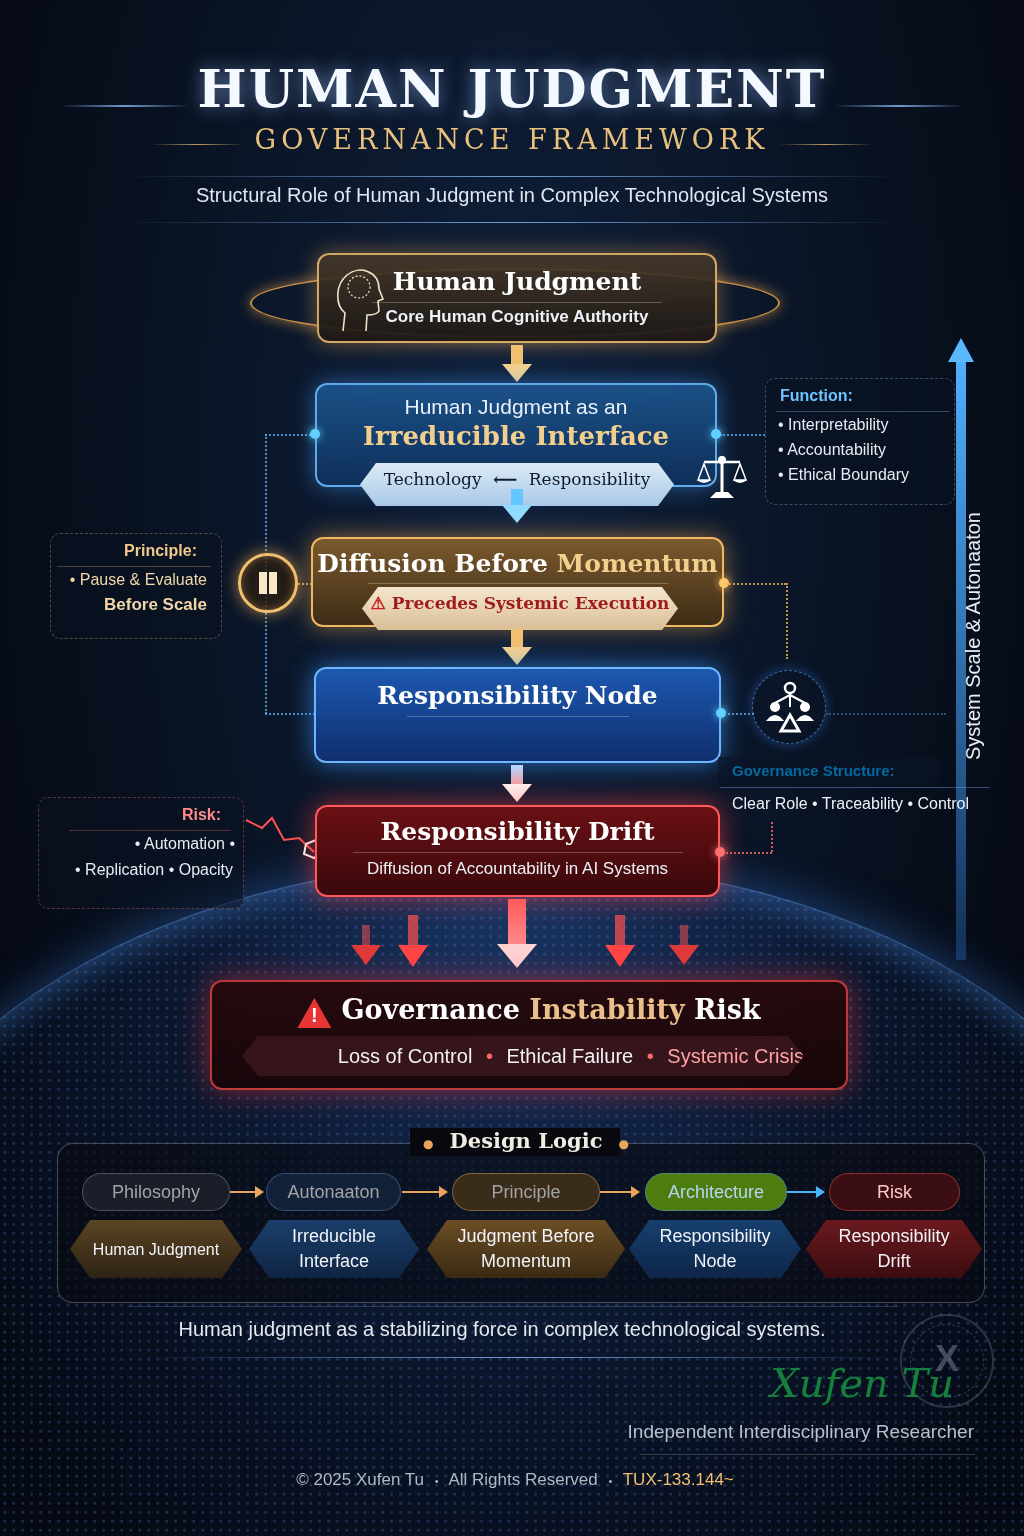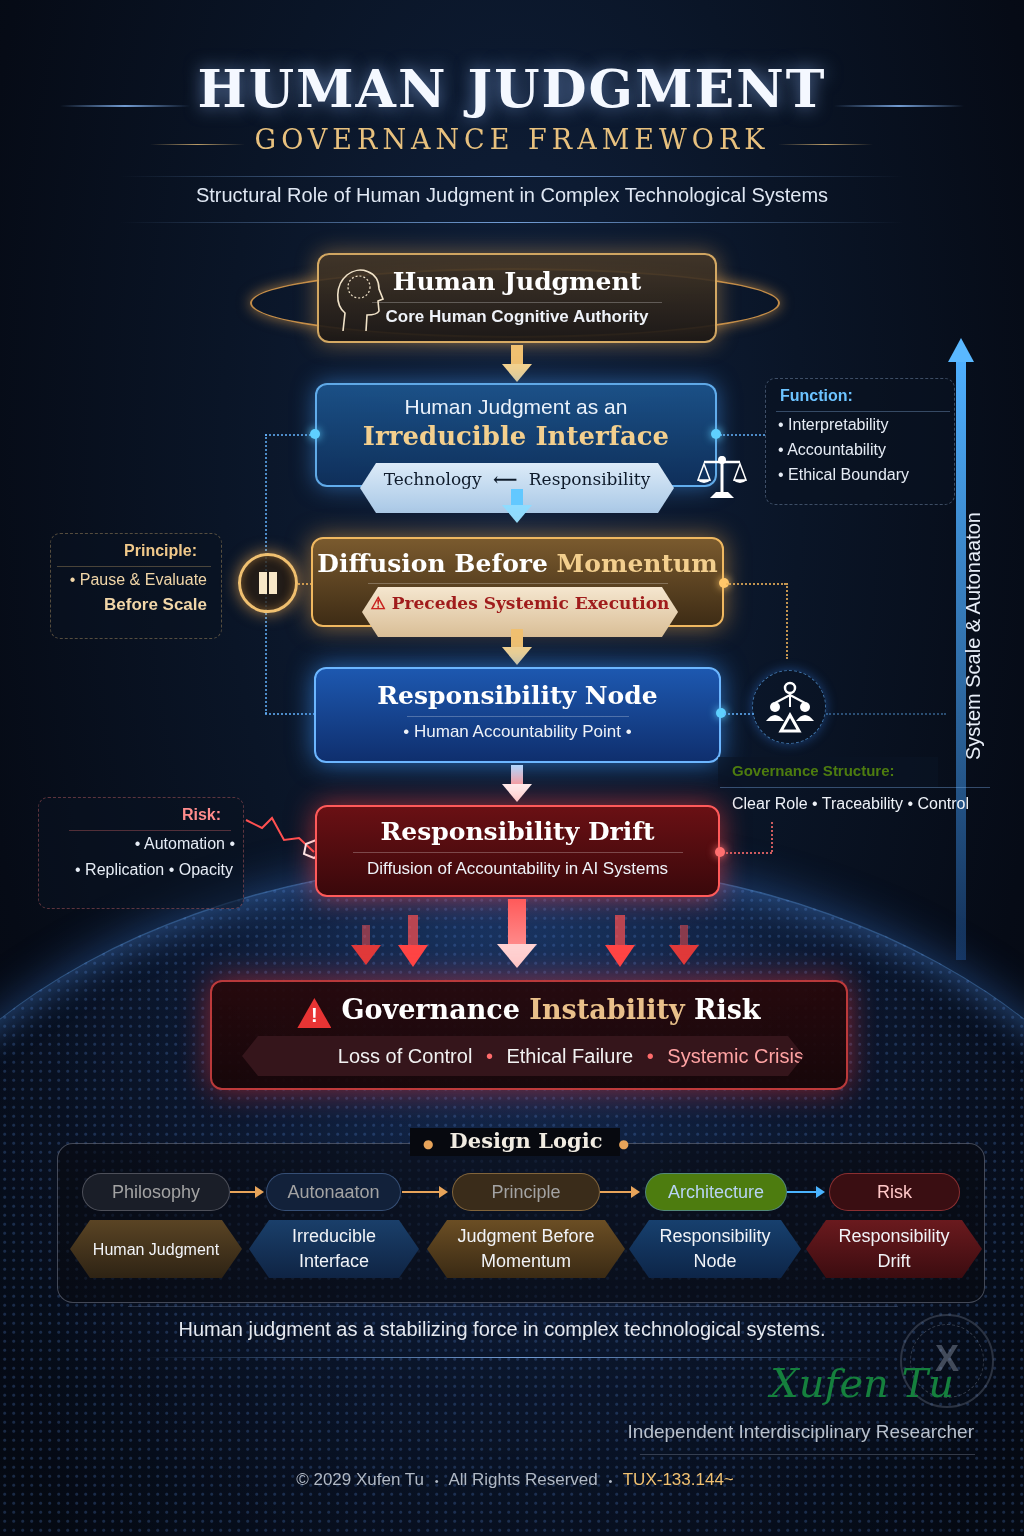"Technology ⟵ Responsibility" .banner { height: 50px -> 43px }
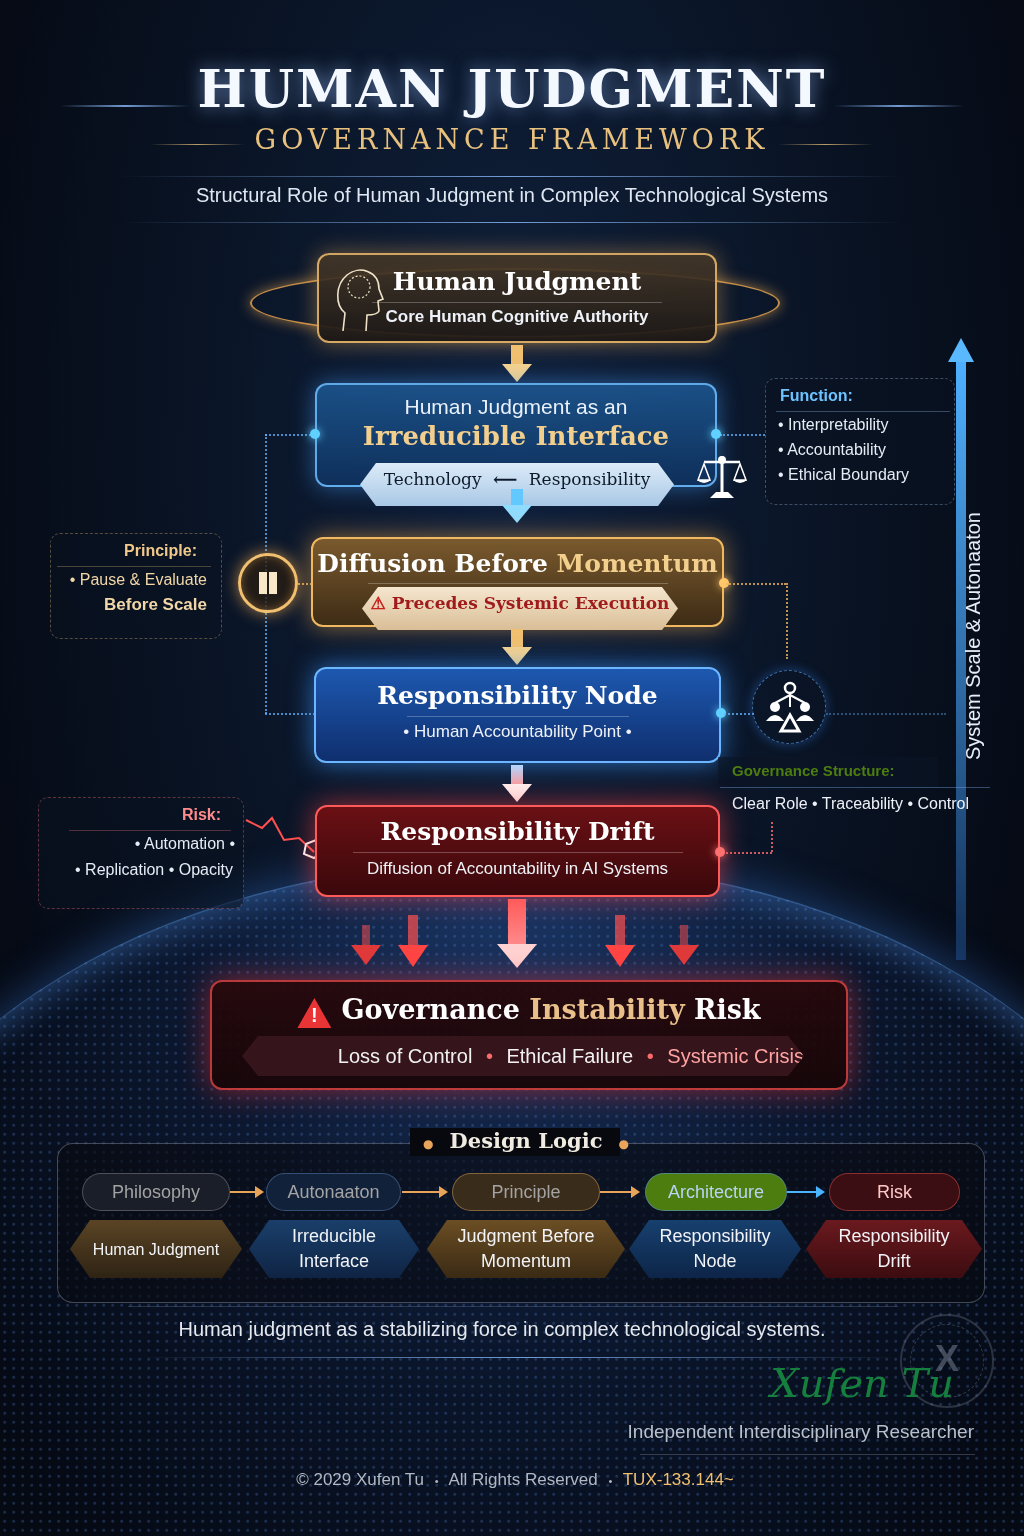"• Human Accountability Point •" div.node-sub { html: <div>• <span>Human Accountability Point</span> •</div> -> none }
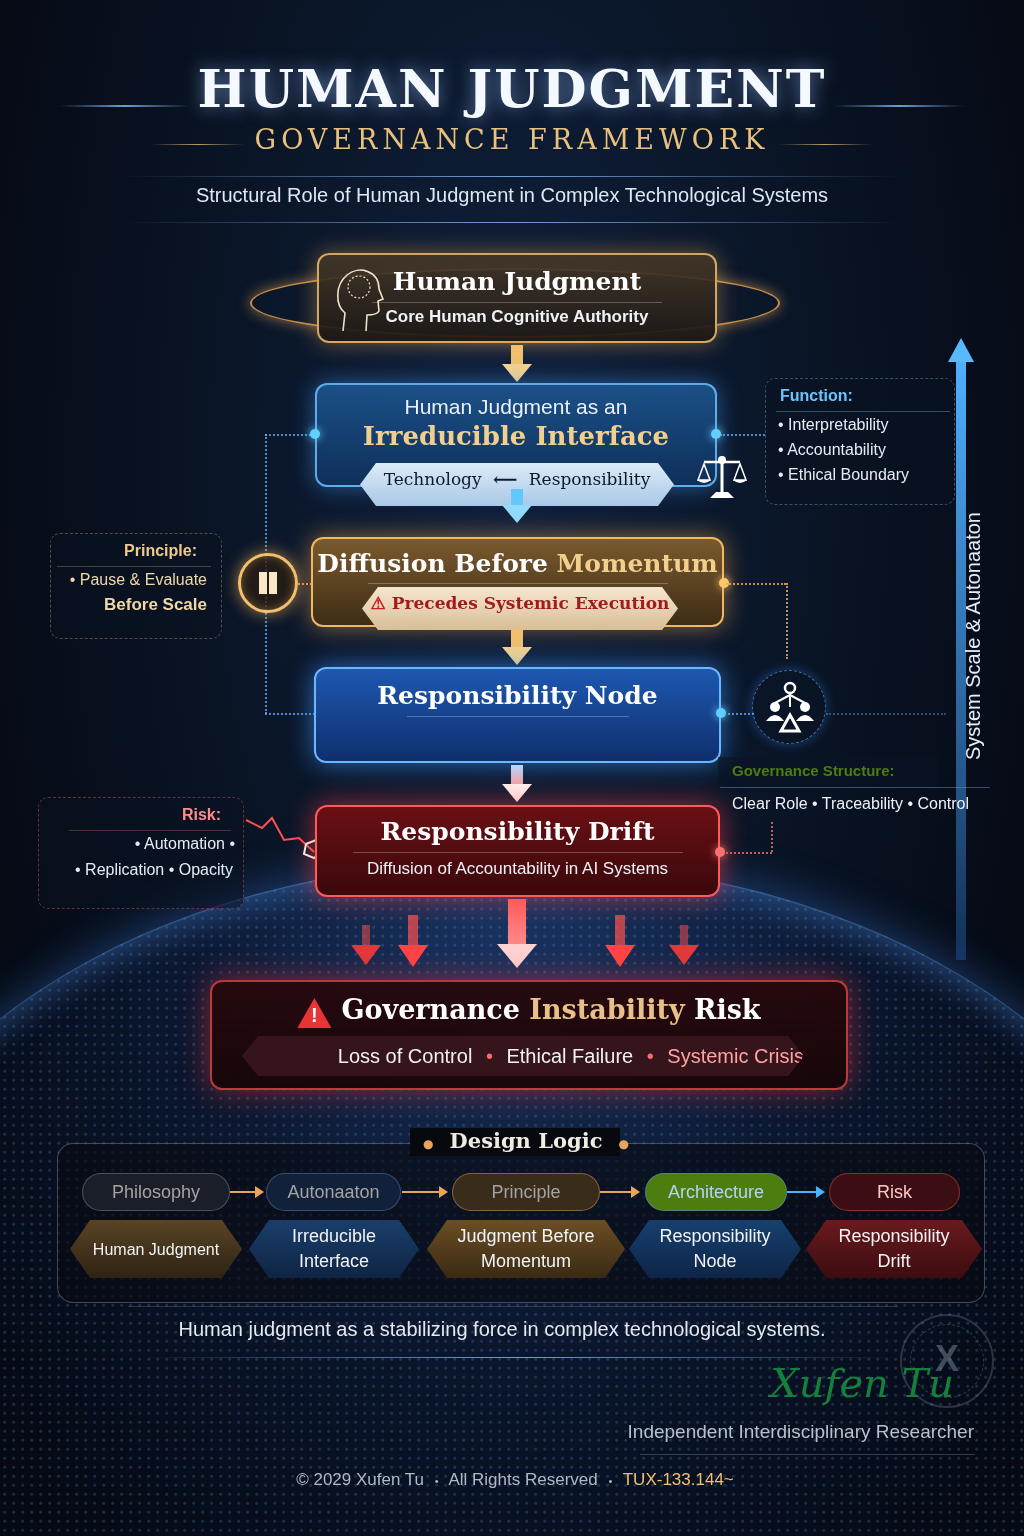"Governance Structure:" div.panel-title { color: #4d7c0f -> #0369a1 }
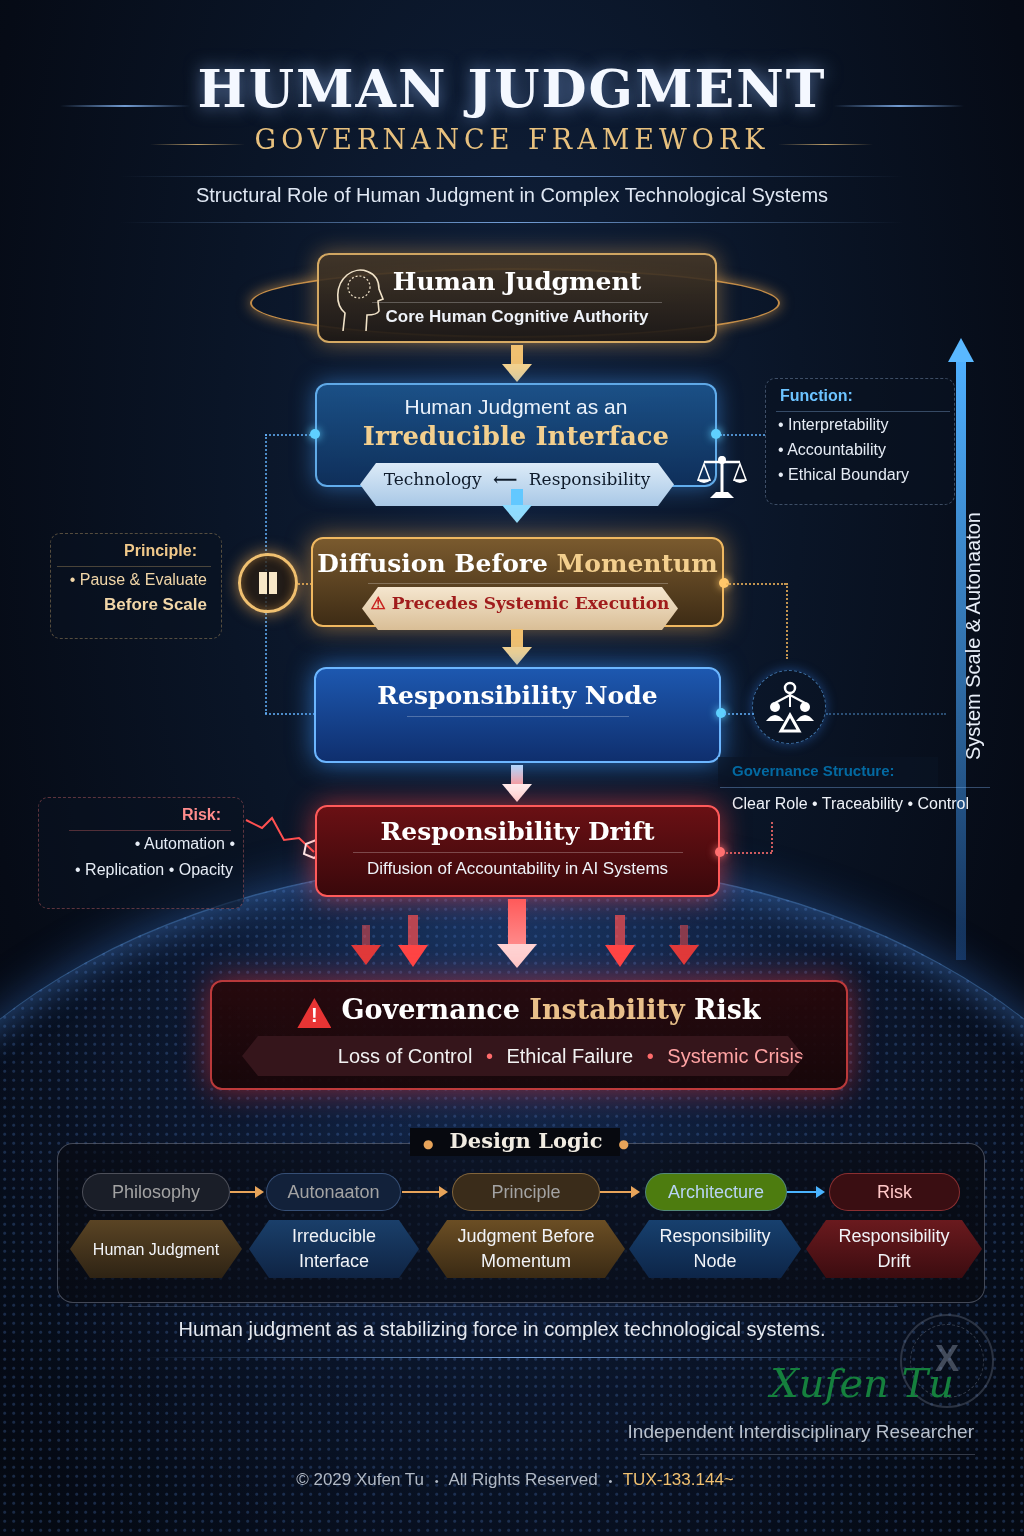"© 2029 Xufen Tu" span { text: 2029 -> 2025 }
